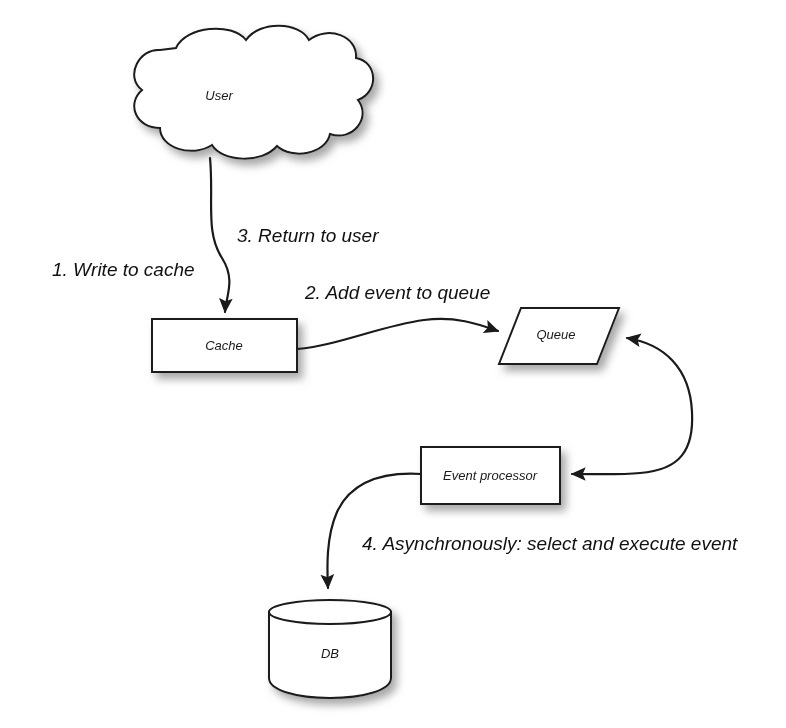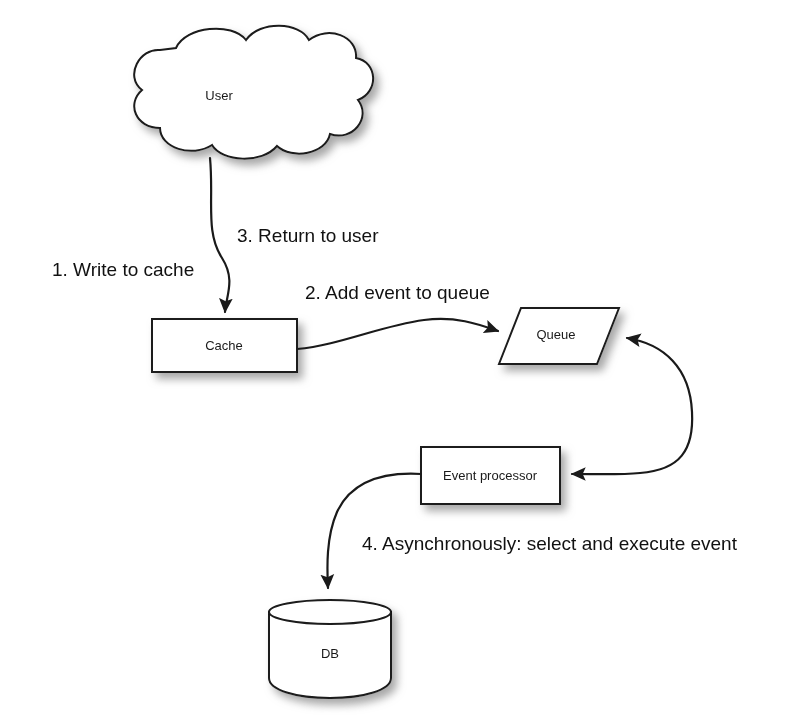"User" #canvas { font-style: none -> italic }
